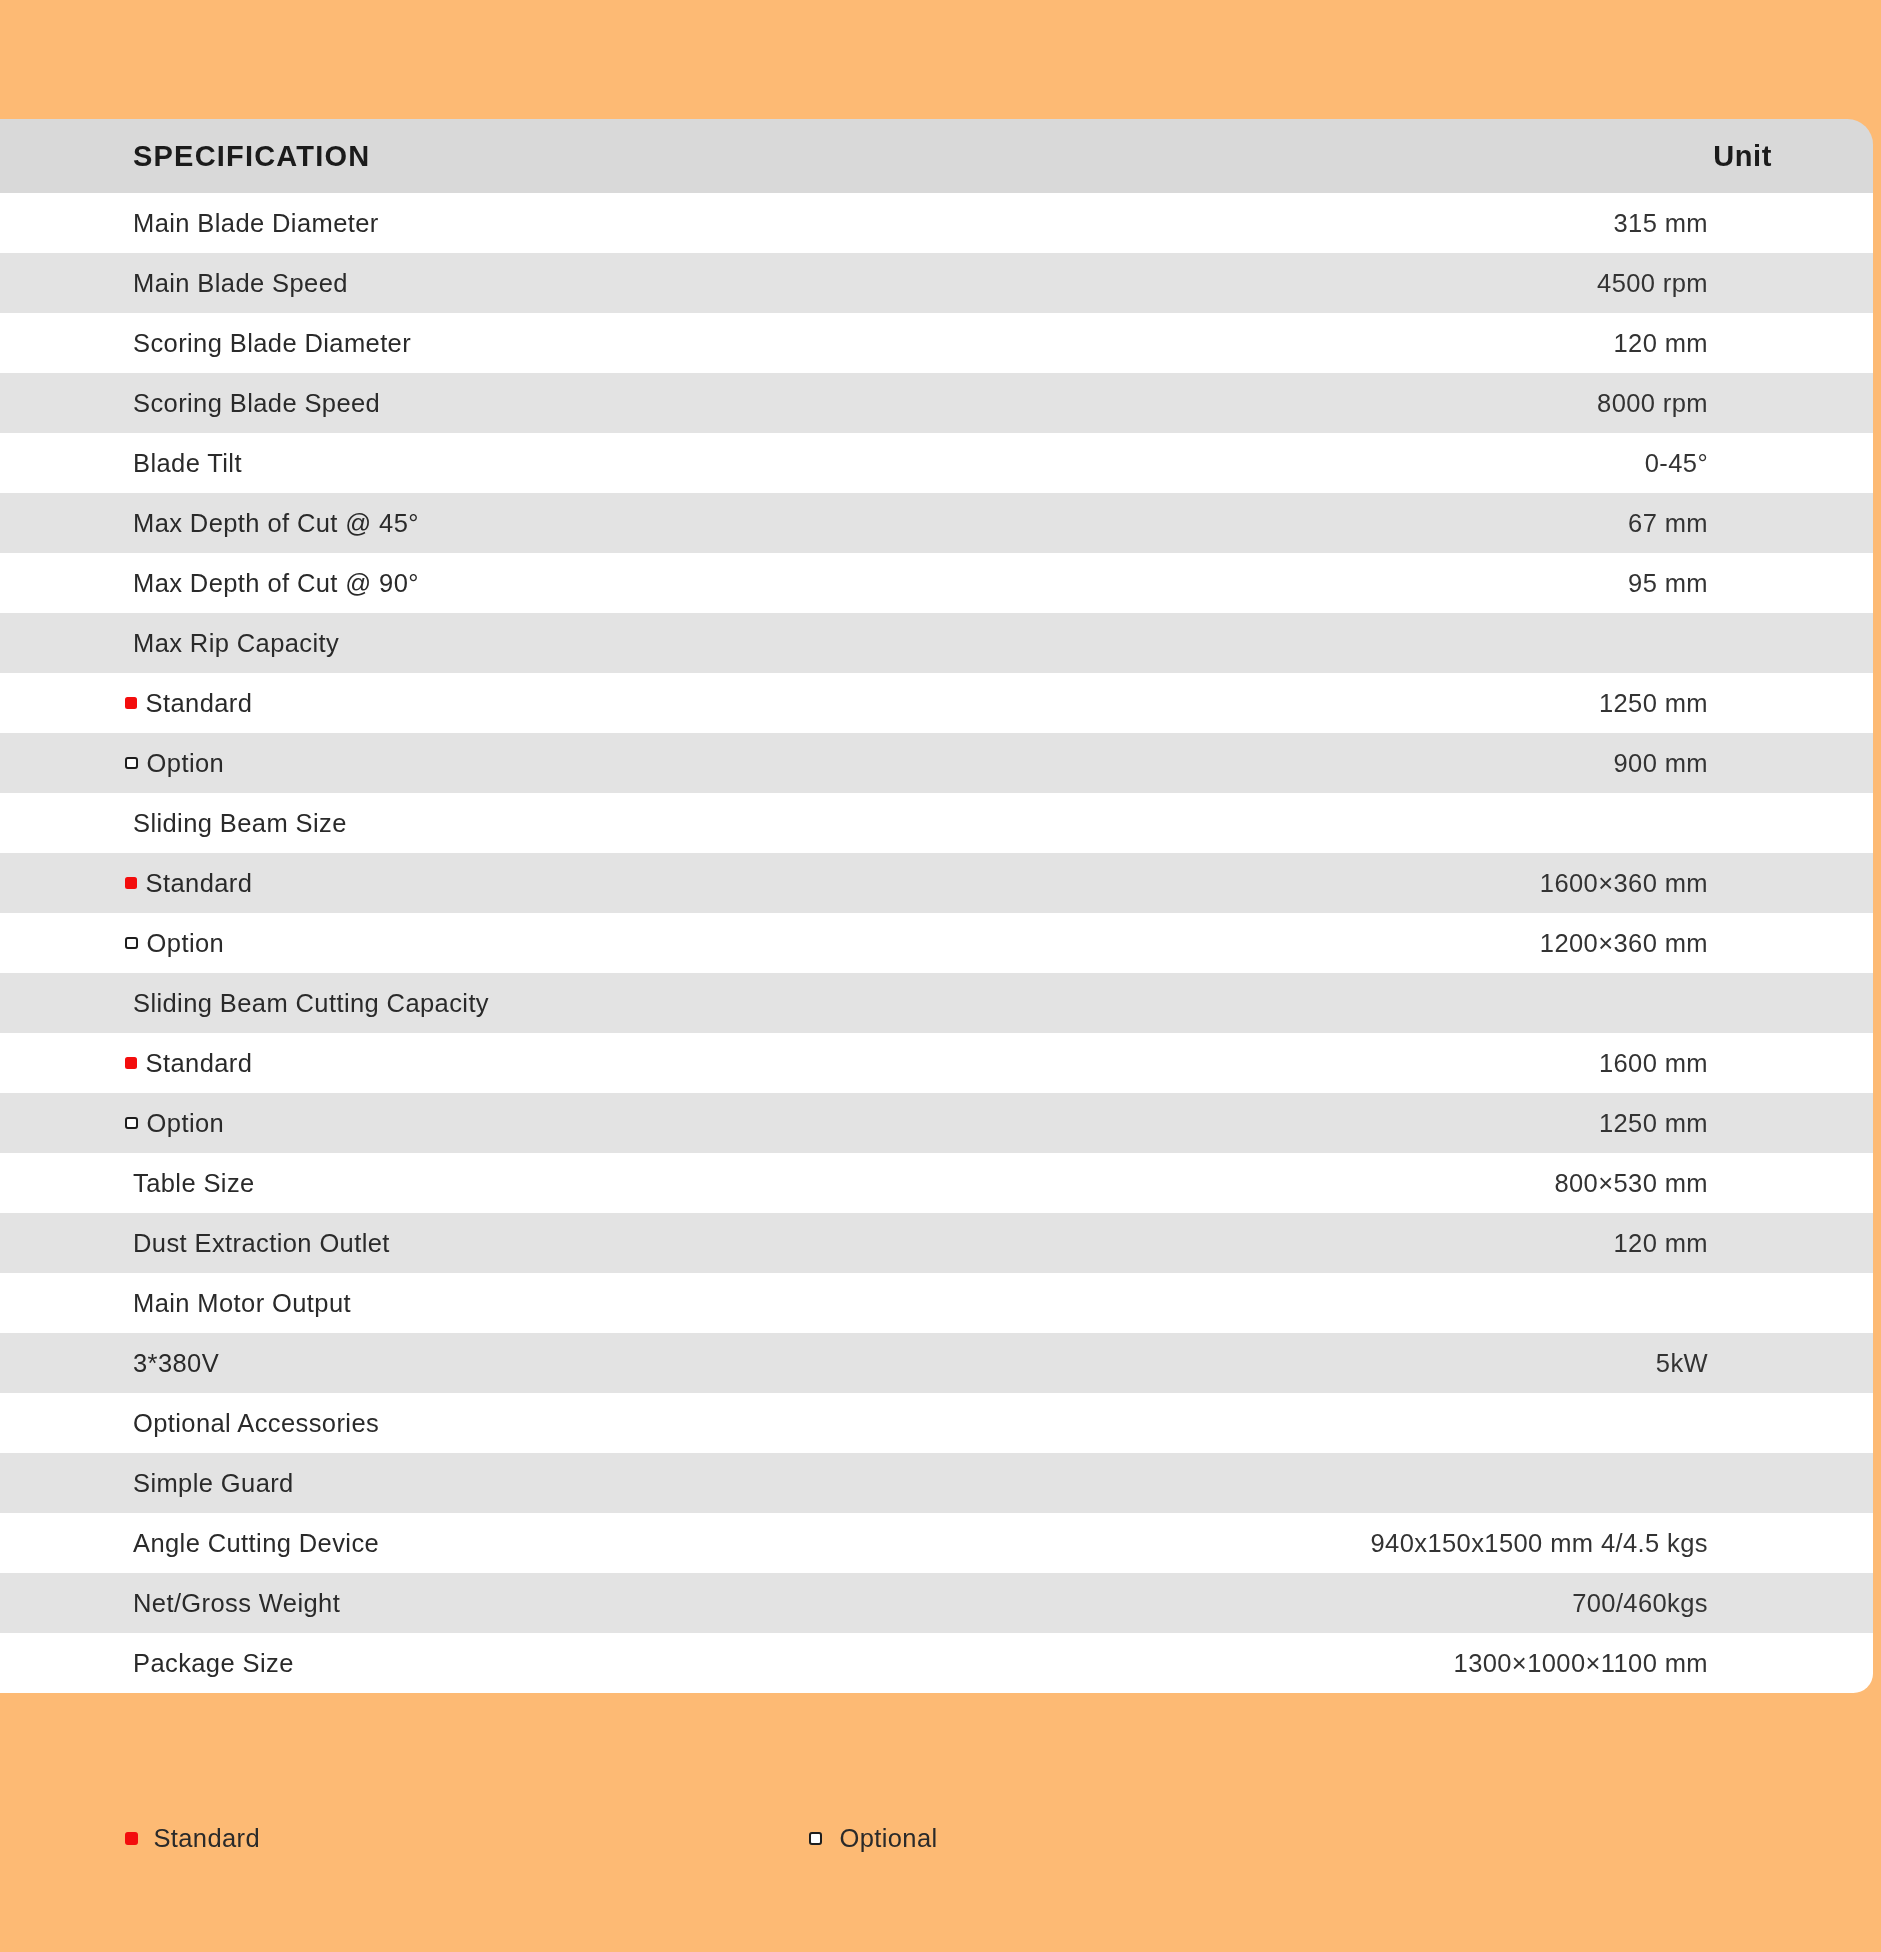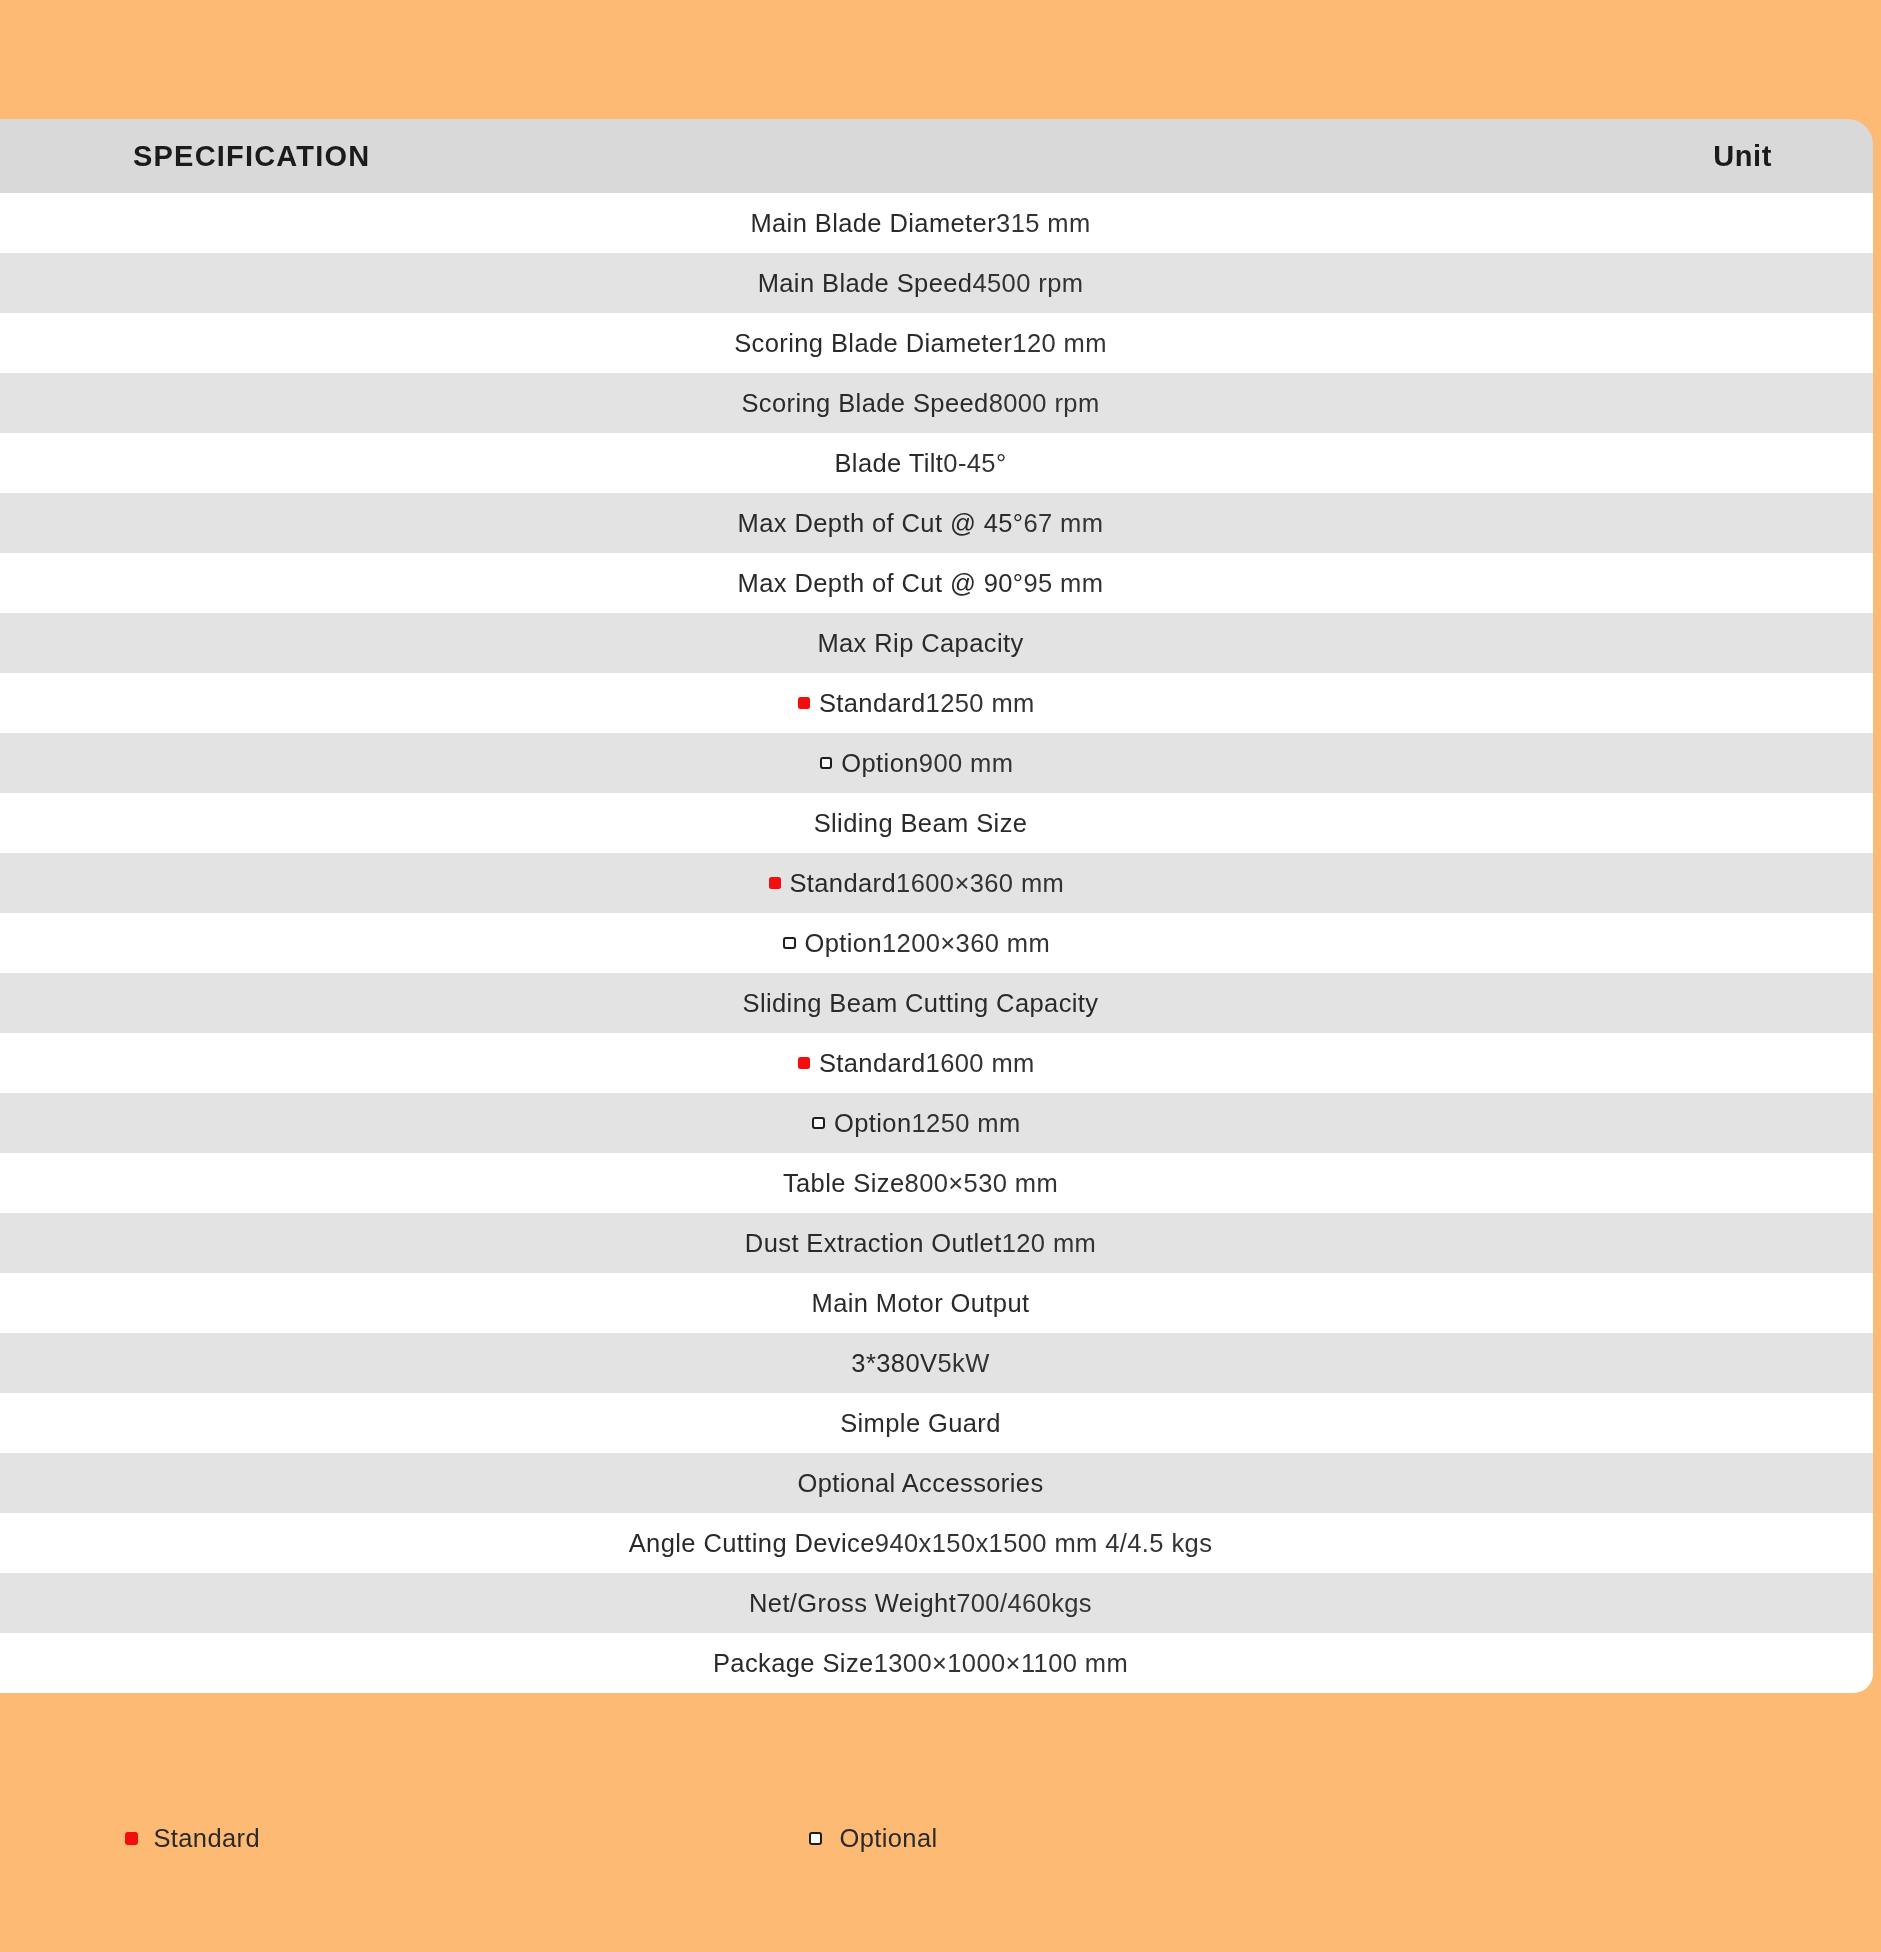"Main Blade Diameter" .row { justify-content: center -> space-between }
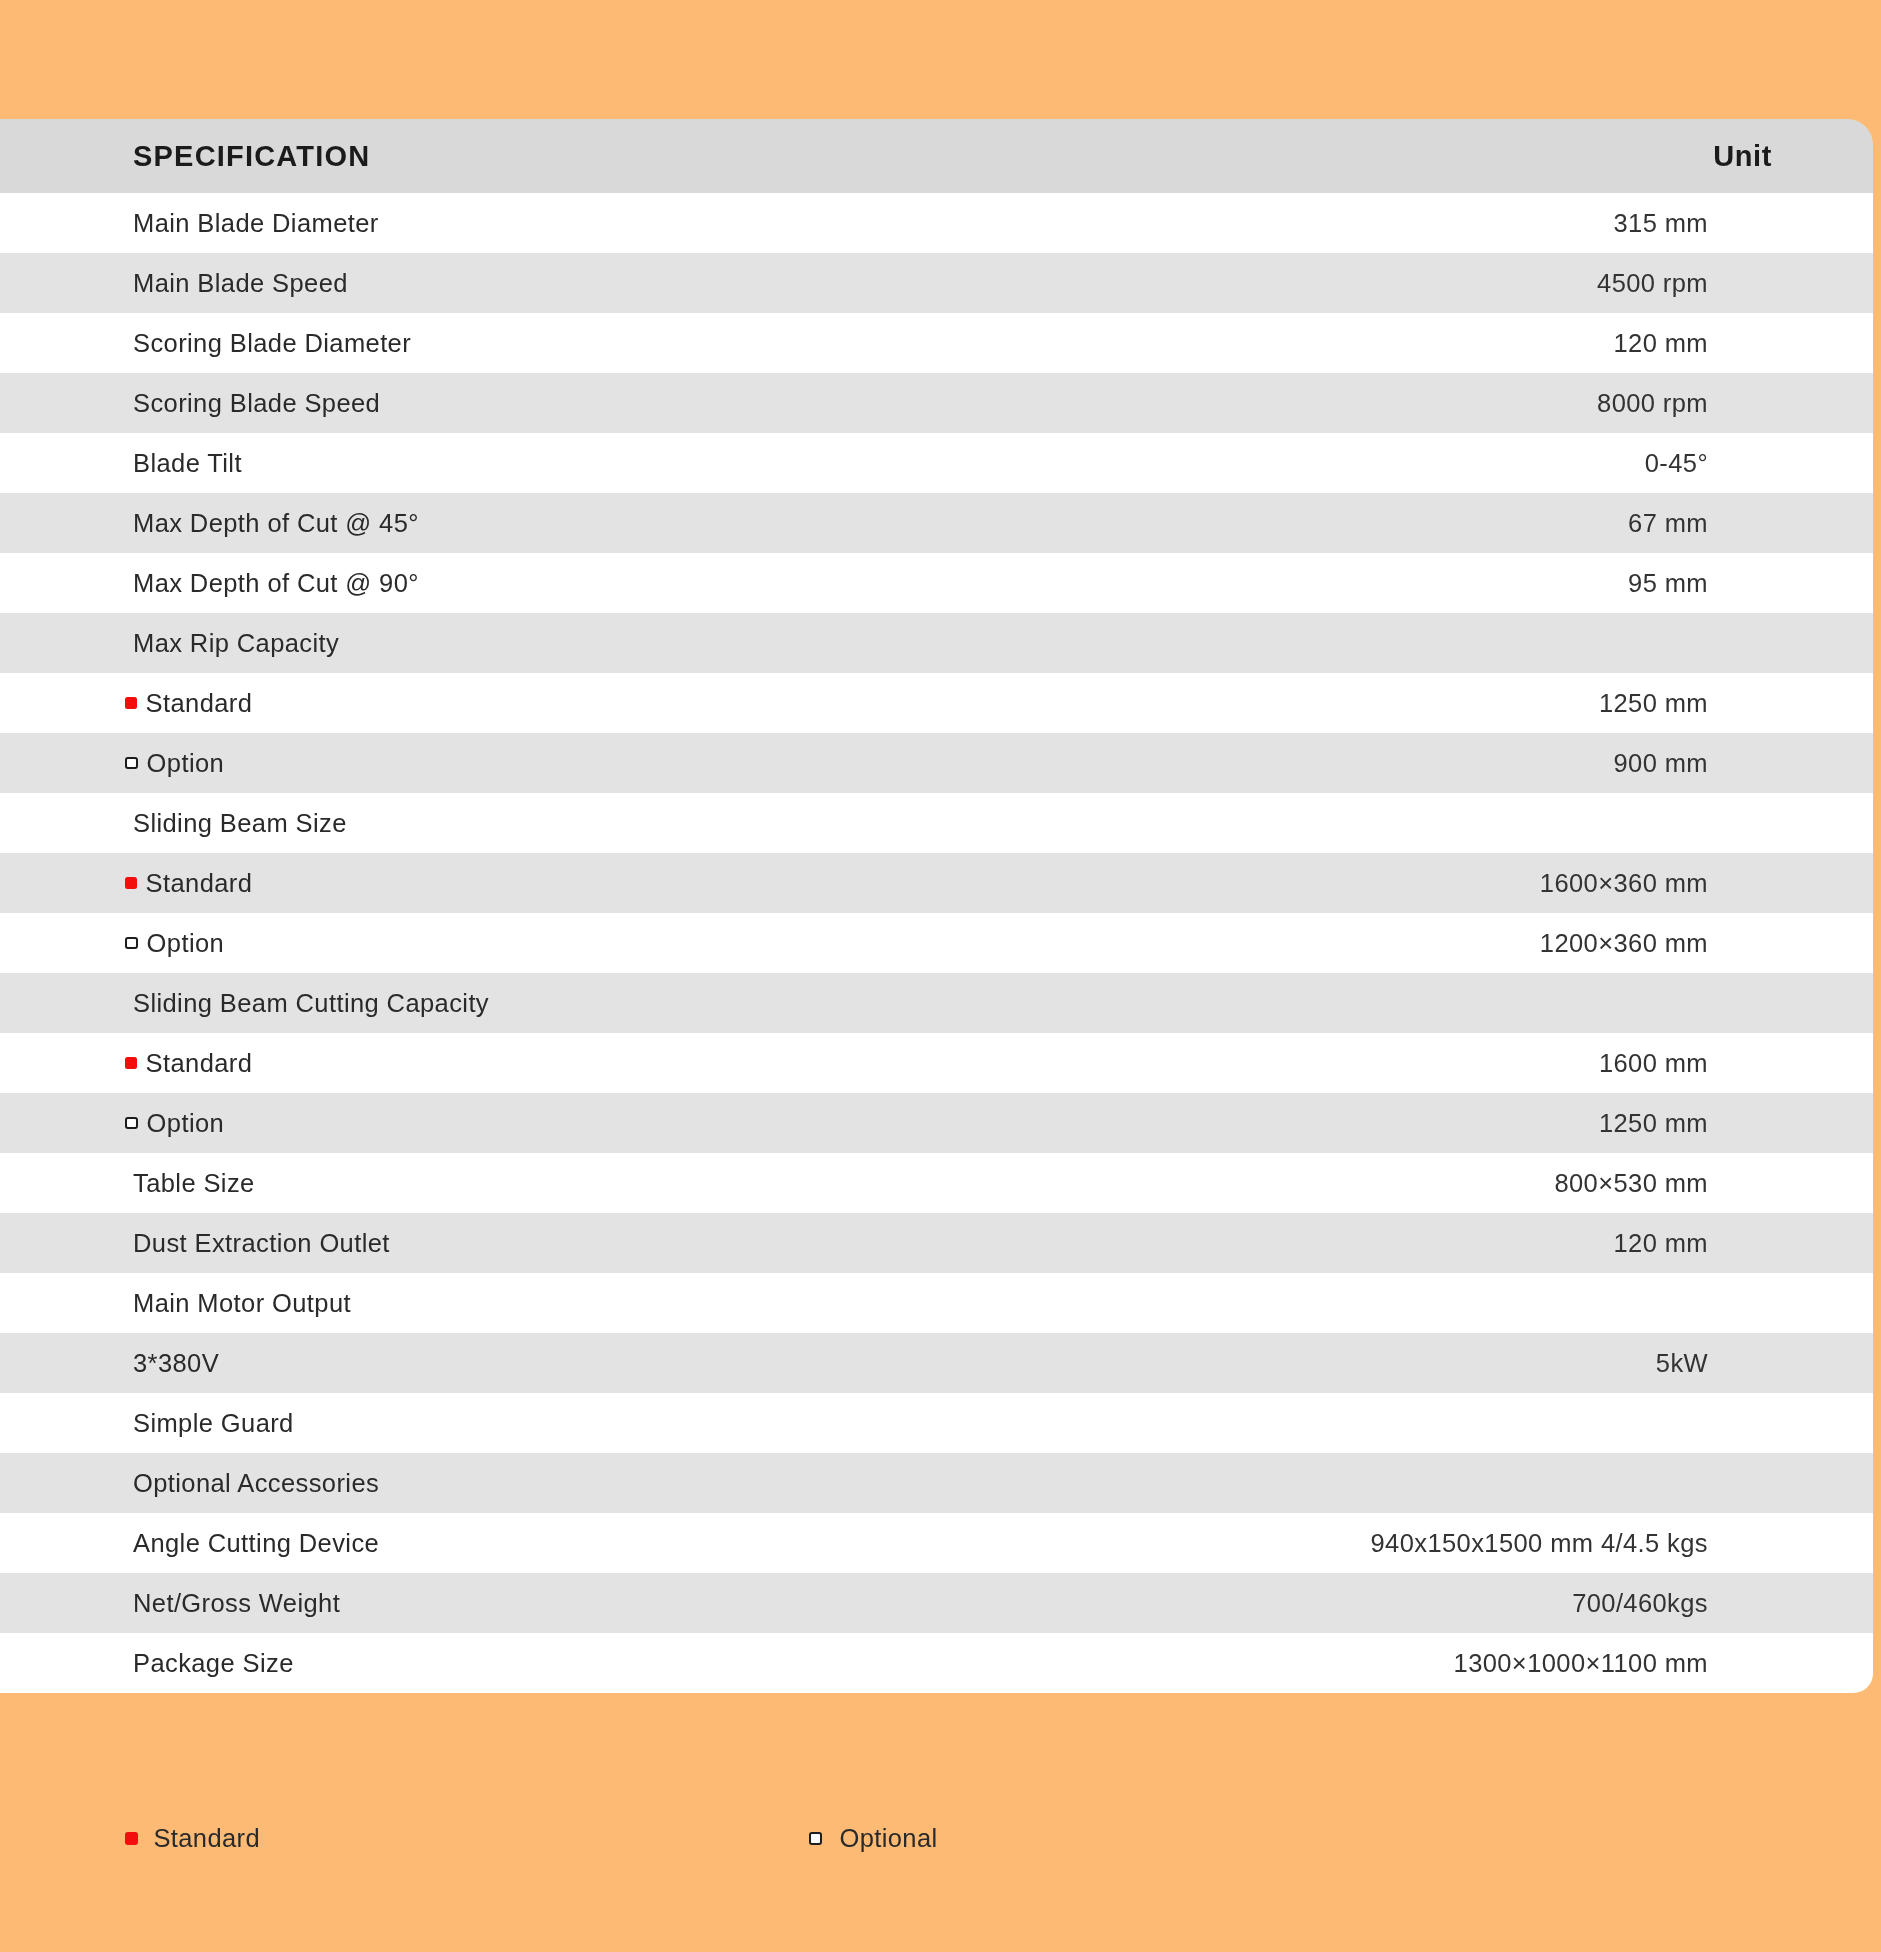"Simple Guard" div.row { order: before "Optional Accessories" -> after "Optional Accessories" }
